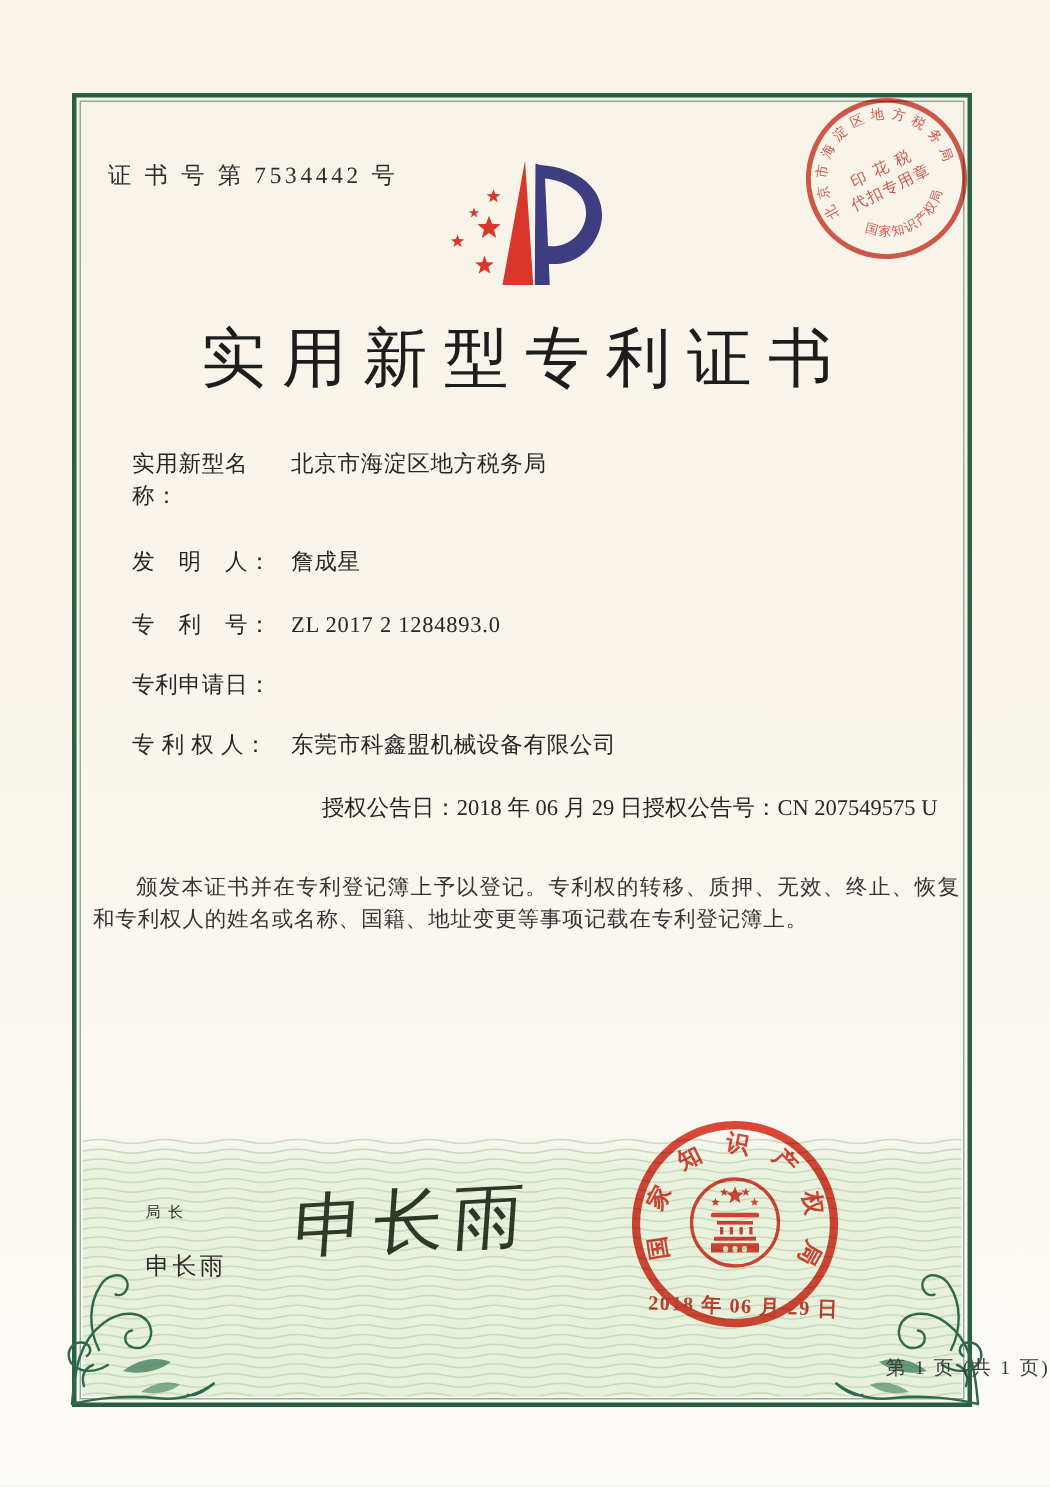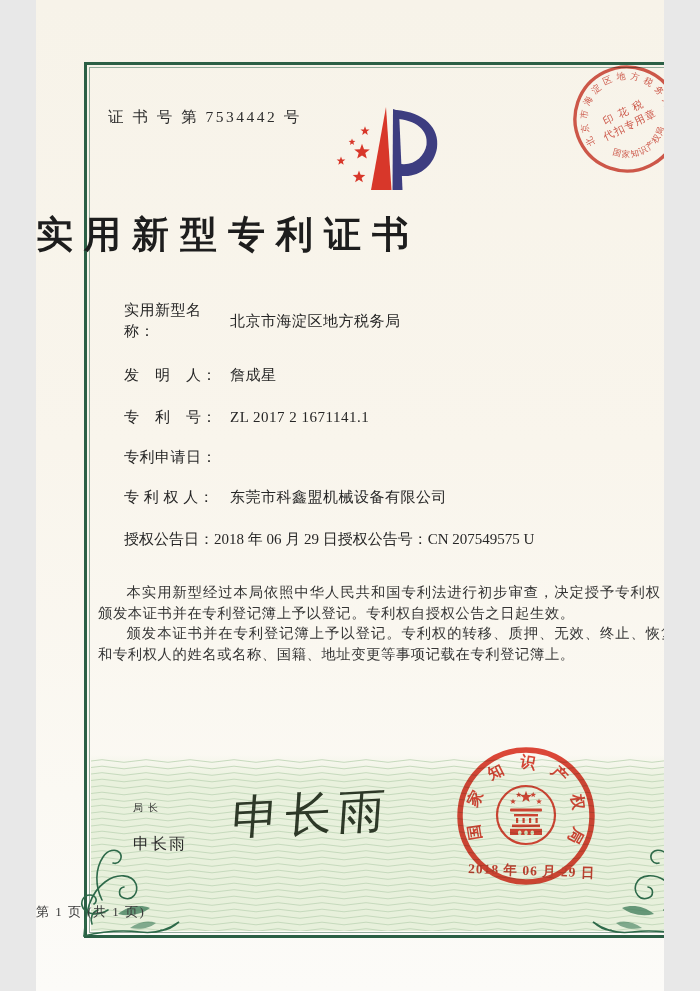"证 书 号 第 7534442" #page { width: 628px -> 700px }
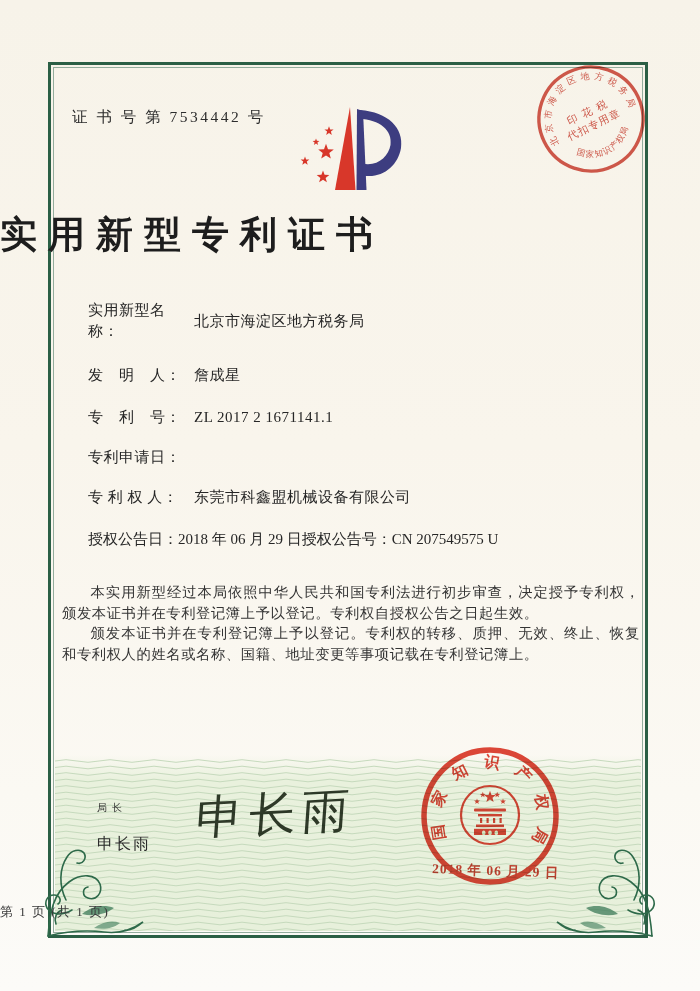"实用新型专利证书" .cert-title { font-size: 37px -> 43px; font-weight: 700 -> 400; text-align: none -> center }
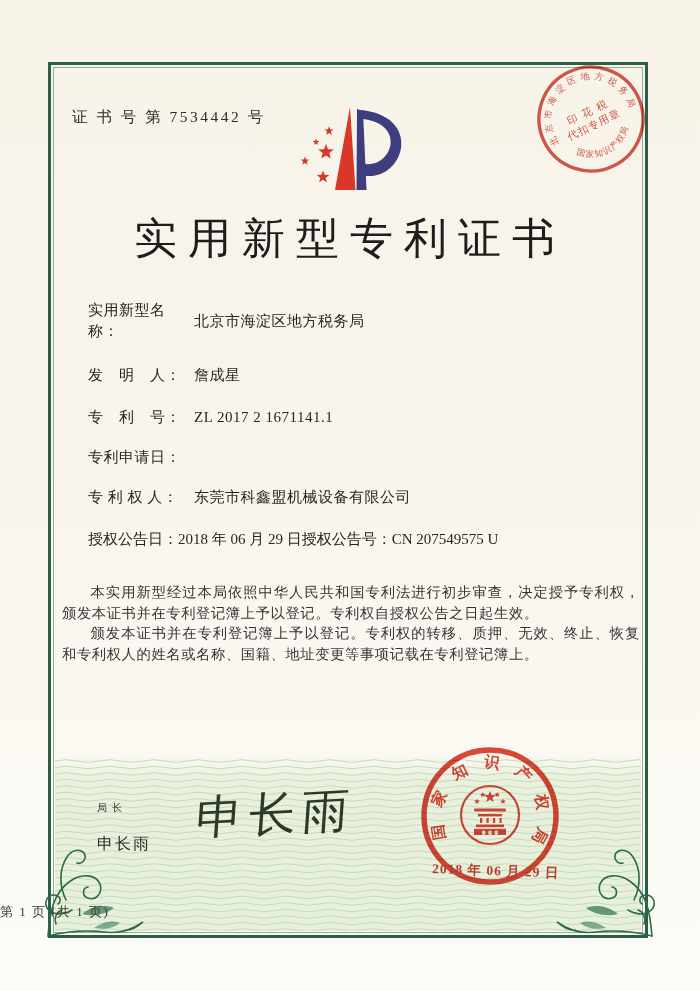"实用新型名称：" .field-row { align-items: center -> none }
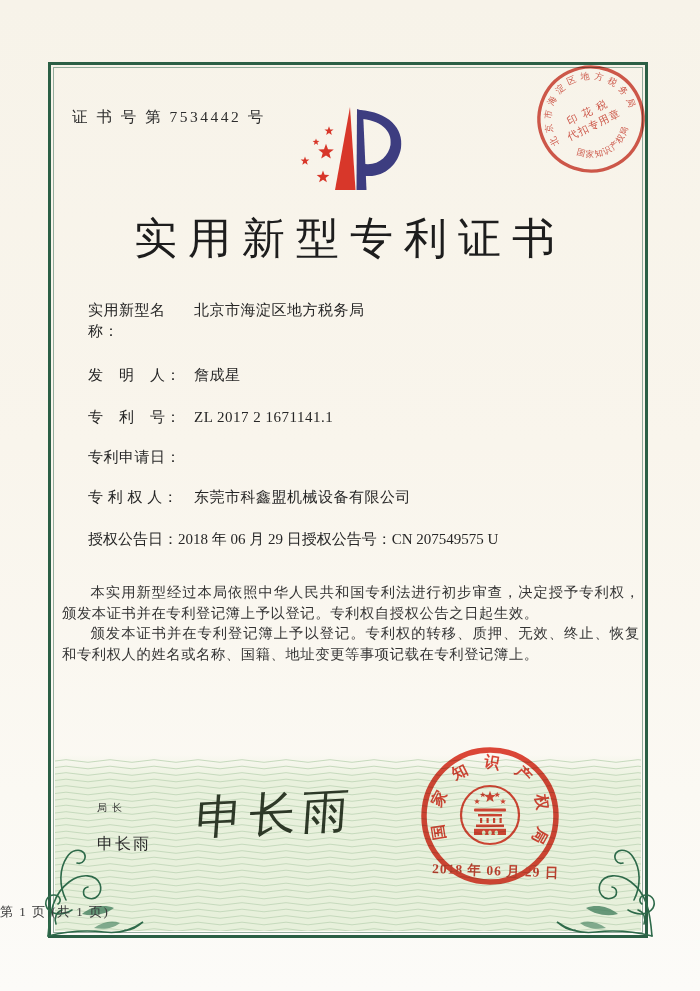"ZL 2017 2 1671141.1" span.val { text: 1671141.1 -> 1284893.0 }
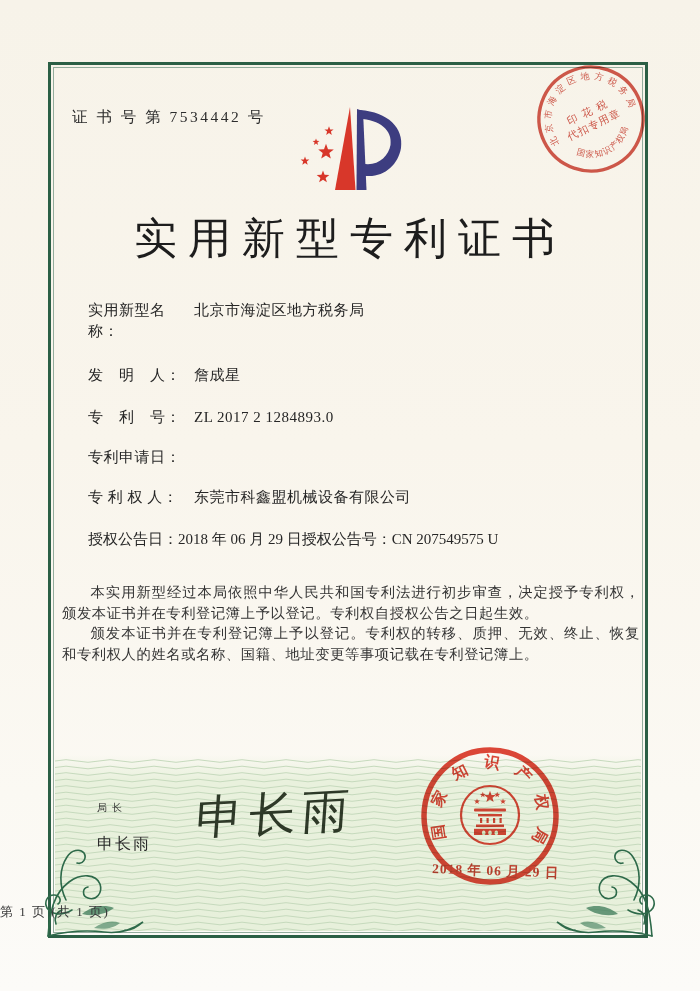"授权公告日：" .row-split { justify-content: flex-start -> flex-end; margin-left: none -> 47px }
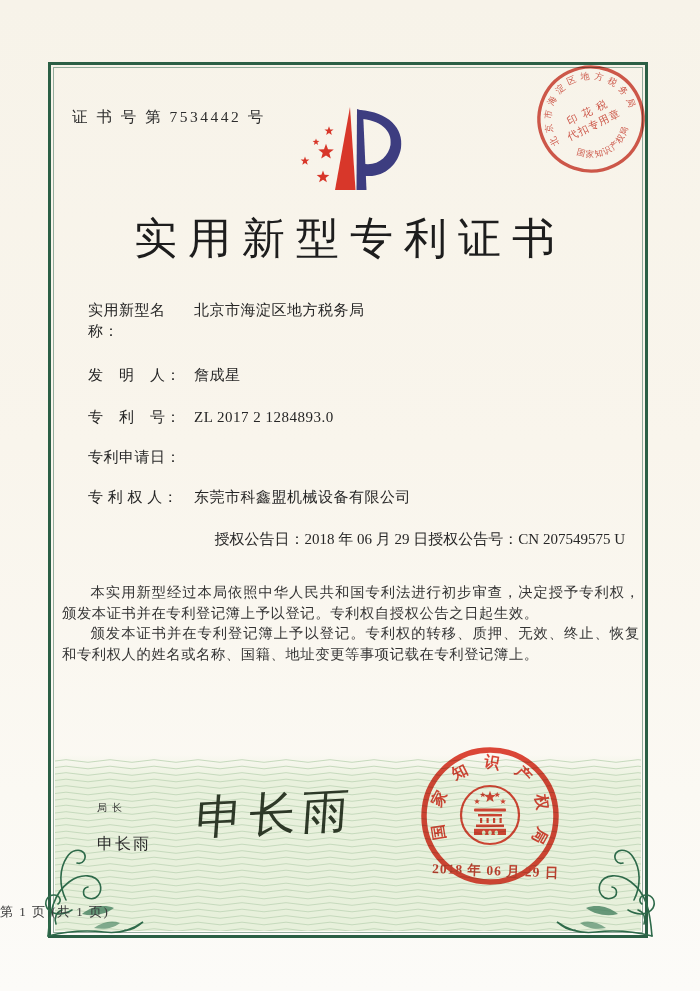"本实用新型经过本局依照中华人民共和国专利法进行初步审查，决定授予专利权，颁发本证" p { html: <p>本实用新型经过本局依照中华人民共和国专利法进行初步审查，决定授予专利权，颁发本证书并在专利登记簿上予以登记。专利权自授权公告之日起生效。</p> -> none }
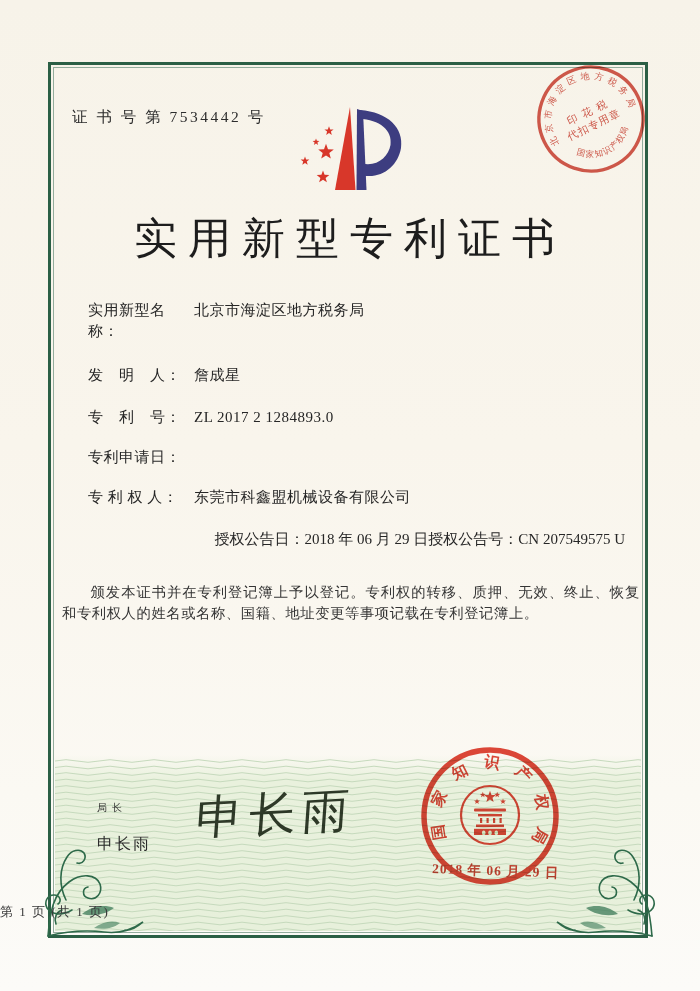"第 1 页 (共 1" .footer { text-align: left -> right }
